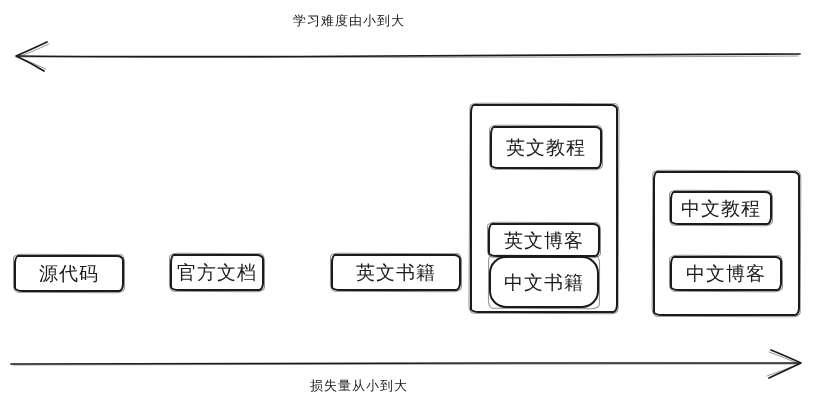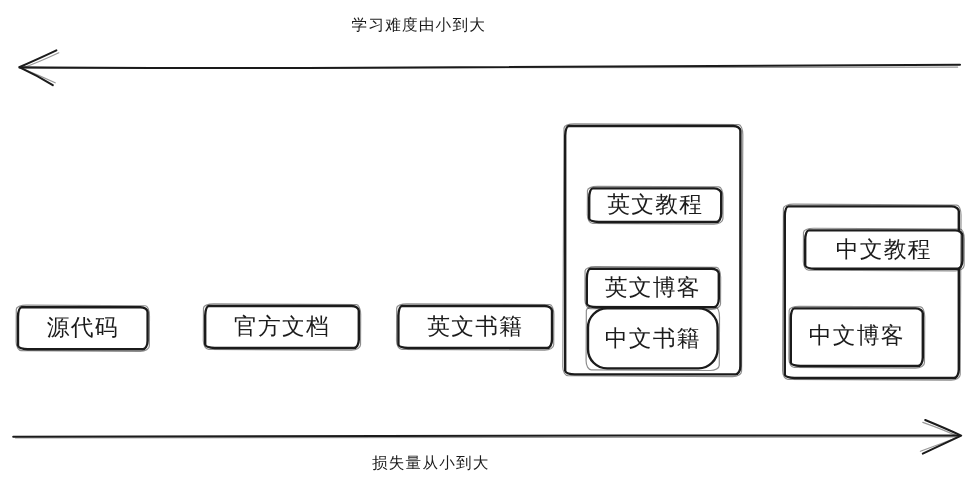"英文教程" div.sketch-box { height: 30px -> 43px; margin-top: 30px -> none }
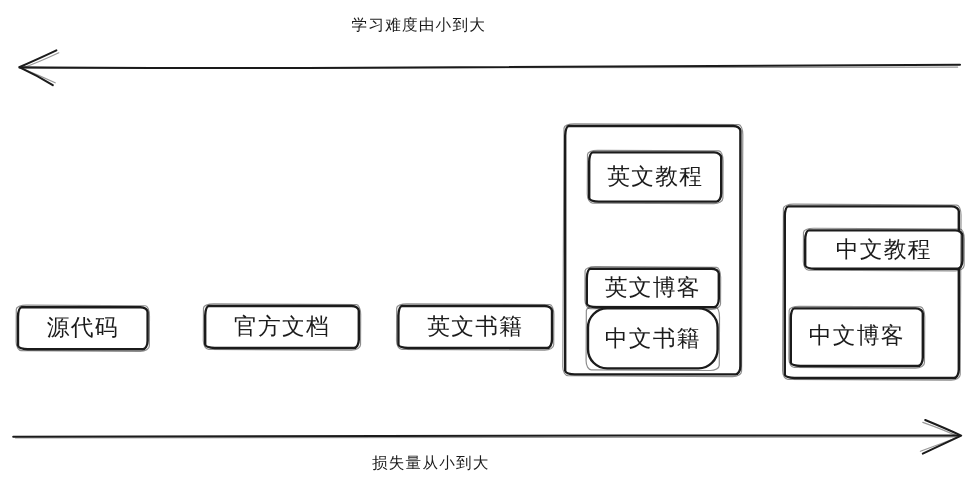"中文教程" div.sketch-box { width: 133px -> 102px }
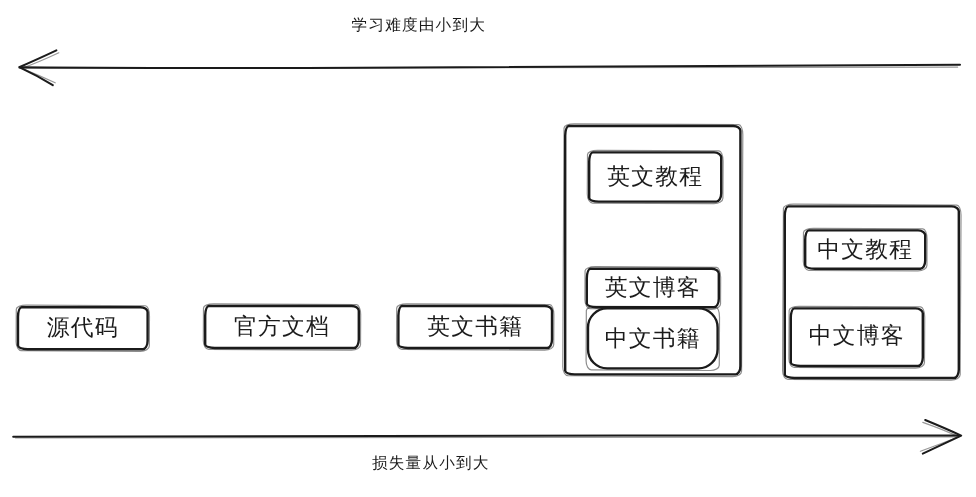"官方文档" div.sketch-box { width: 130px -> 94px }
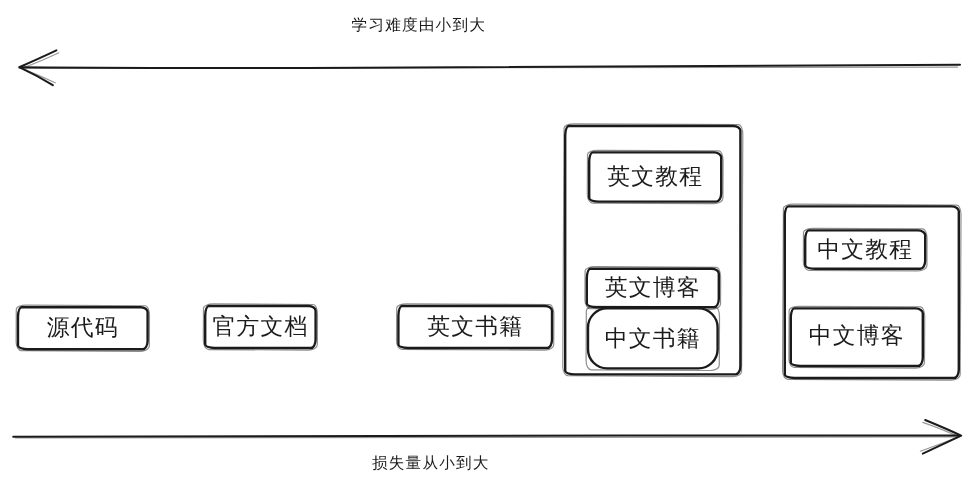"中文博客" div.sketch-box { font-family: Liberation Mono, monospace -> none; height: 50px -> 35px; left: 3px -> 15px }
